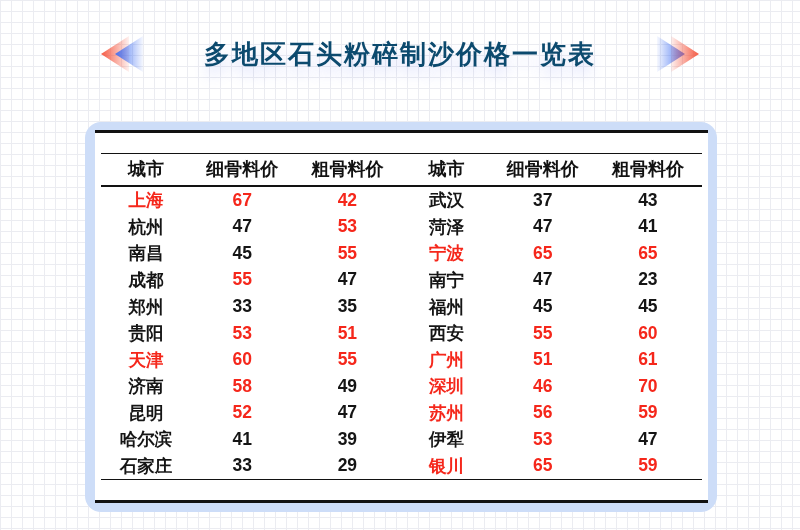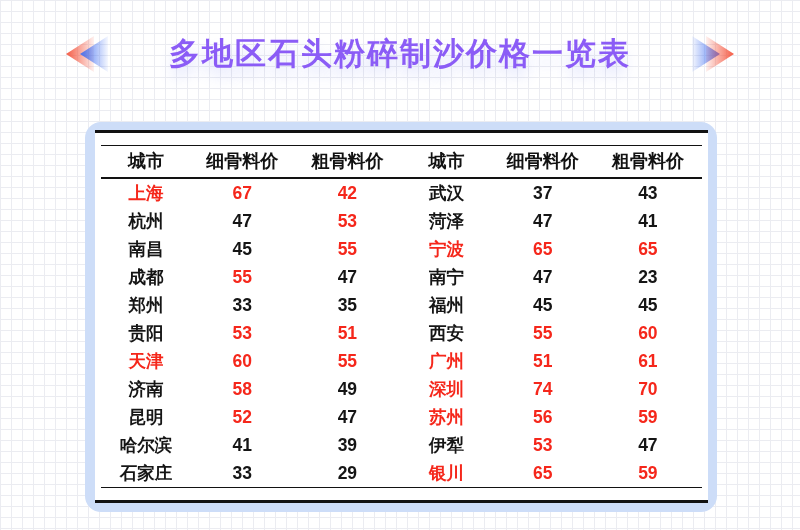"多地区石头粉碎制沙价格一览表" .page-title { color: #8b5cf6 -> #0c4a6e; font-size: 31px -> 26px }
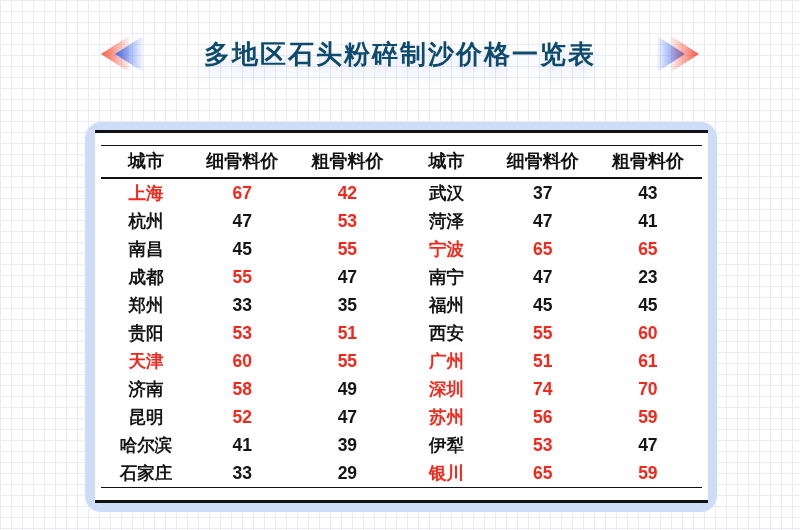"城市" .table-box { padding: 12px 6px -> 20px 6px }
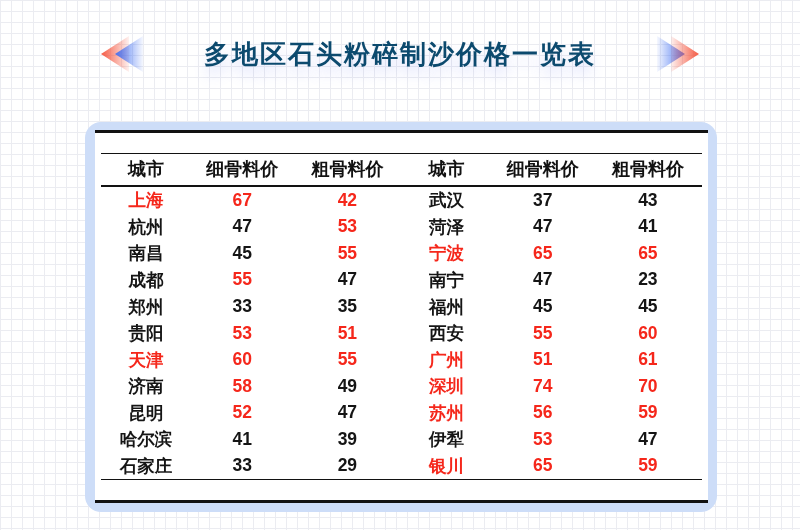"74" td.red { text: 74 -> 46 }
